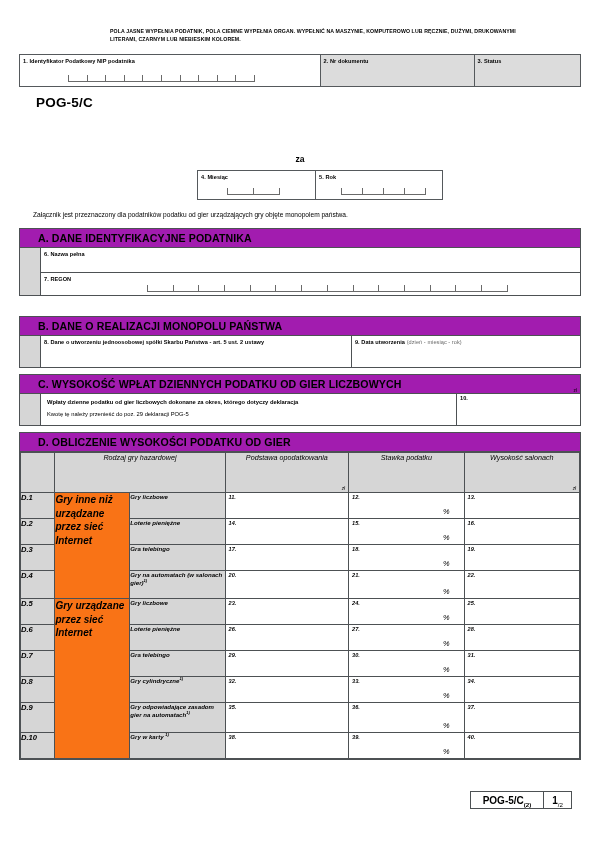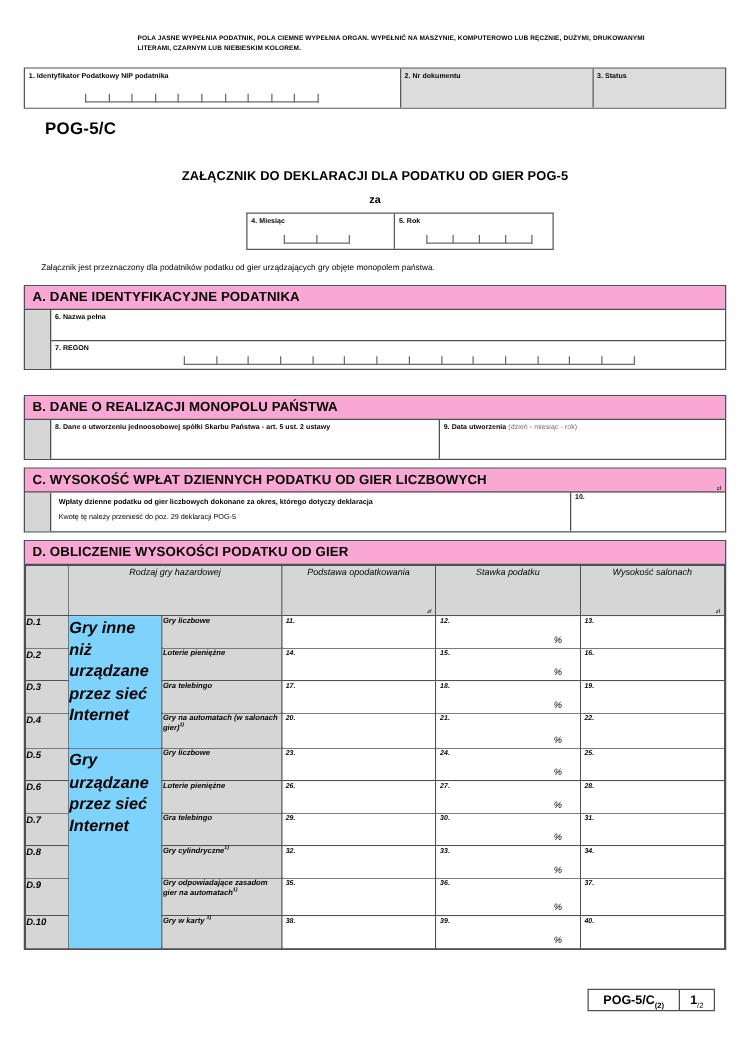"ZAŁĄCZNIK DO DEKLARACJI DLA PODATKU" div.maintitle { html: <div>ZAŁĄCZNIK DO DEKLARACJI DLA PODATKU OD GIER POG-5</div> -> none }
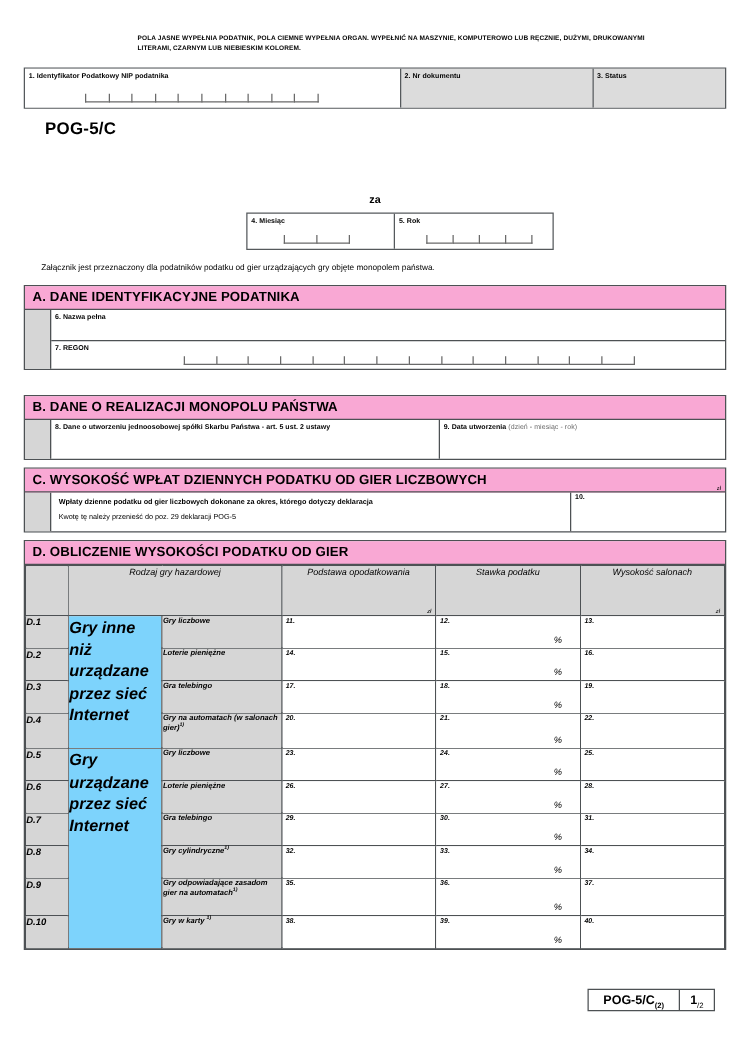"A. DANE IDENTYFIKACYJNE PODATNIKA" .sec-head { background: #f9a8d4 -> #a21caf; padding: 3px 0 3px 6px -> 3px 0 3px 18px }
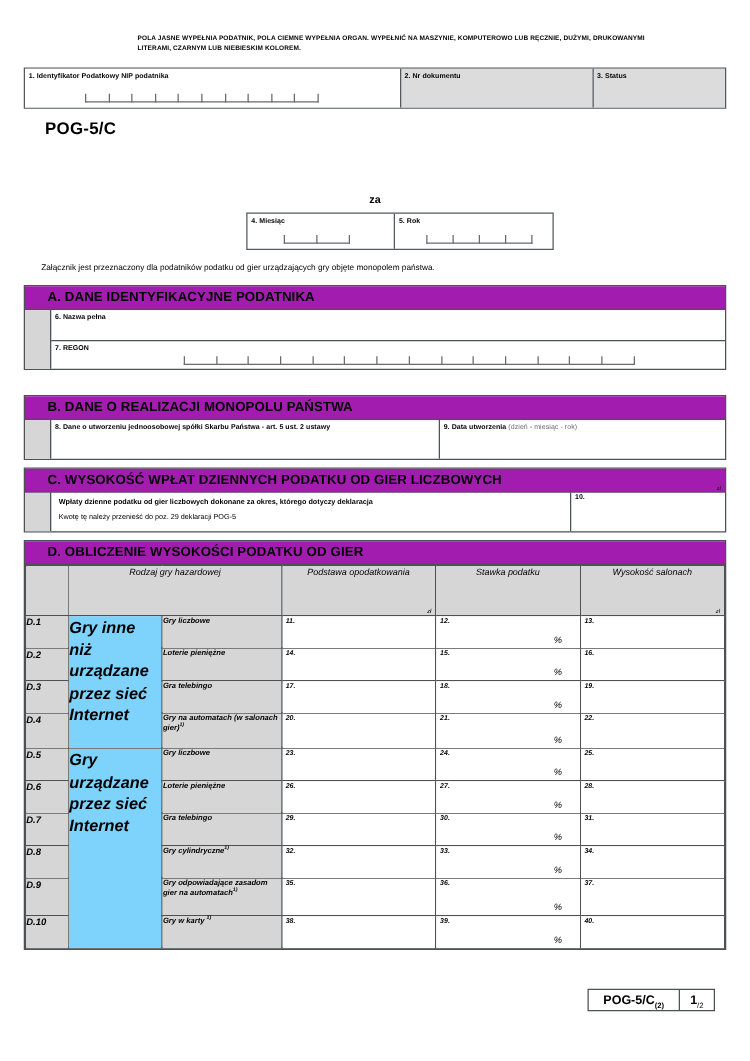"Gry inne niż urządzane przez" td.groupcell { background: #7dd3fc -> #f97316; font-size: 13px -> 10px }
